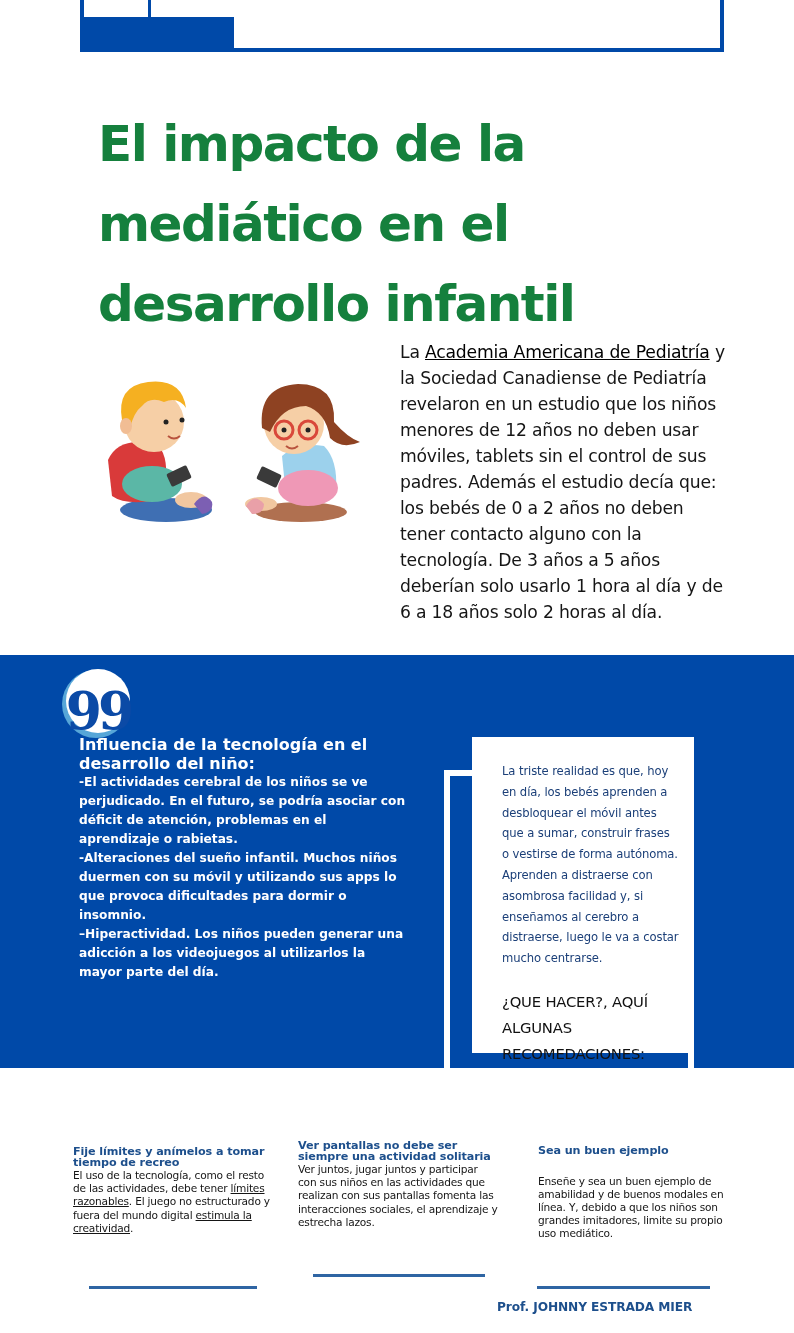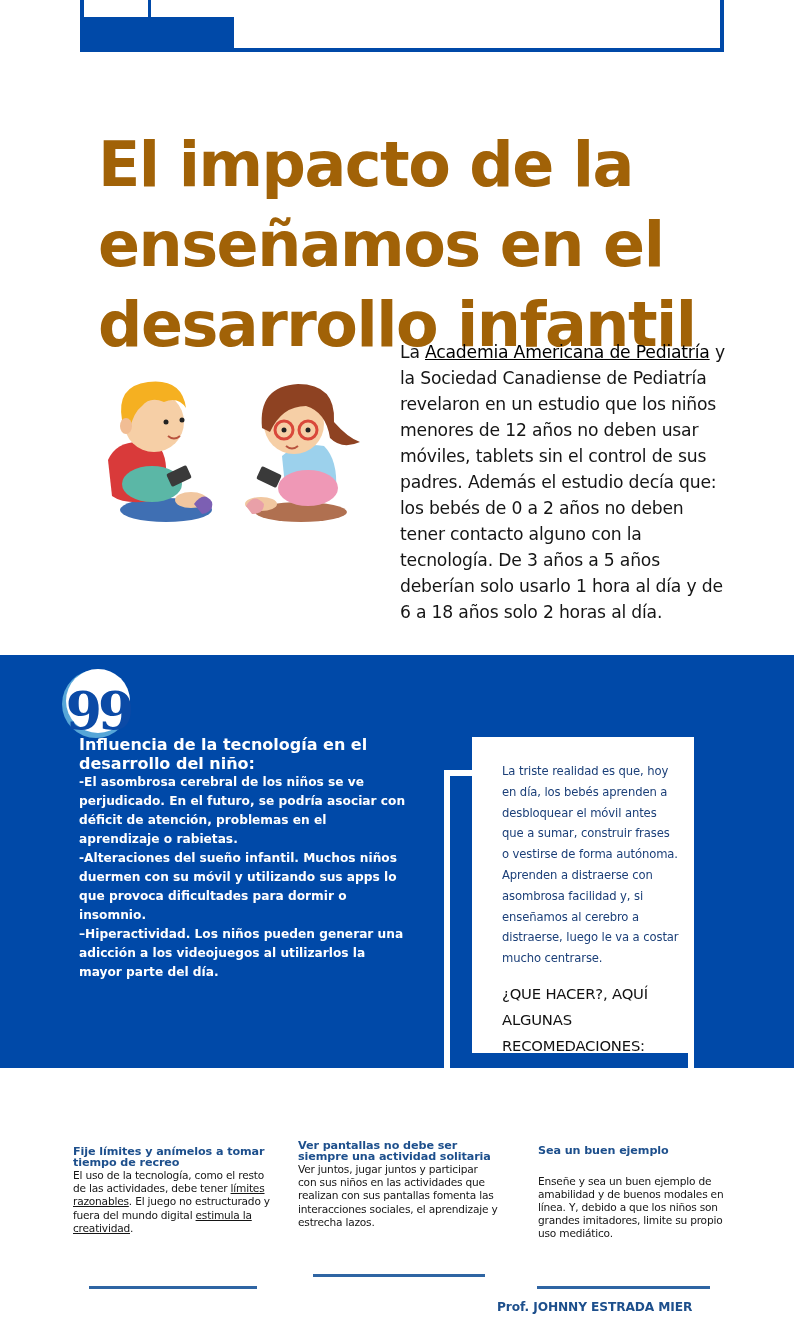"El impacto de la" .title { color: #a16207 -> #15803d; font-size: 62px -> 50px; margin-top: 21px -> none }
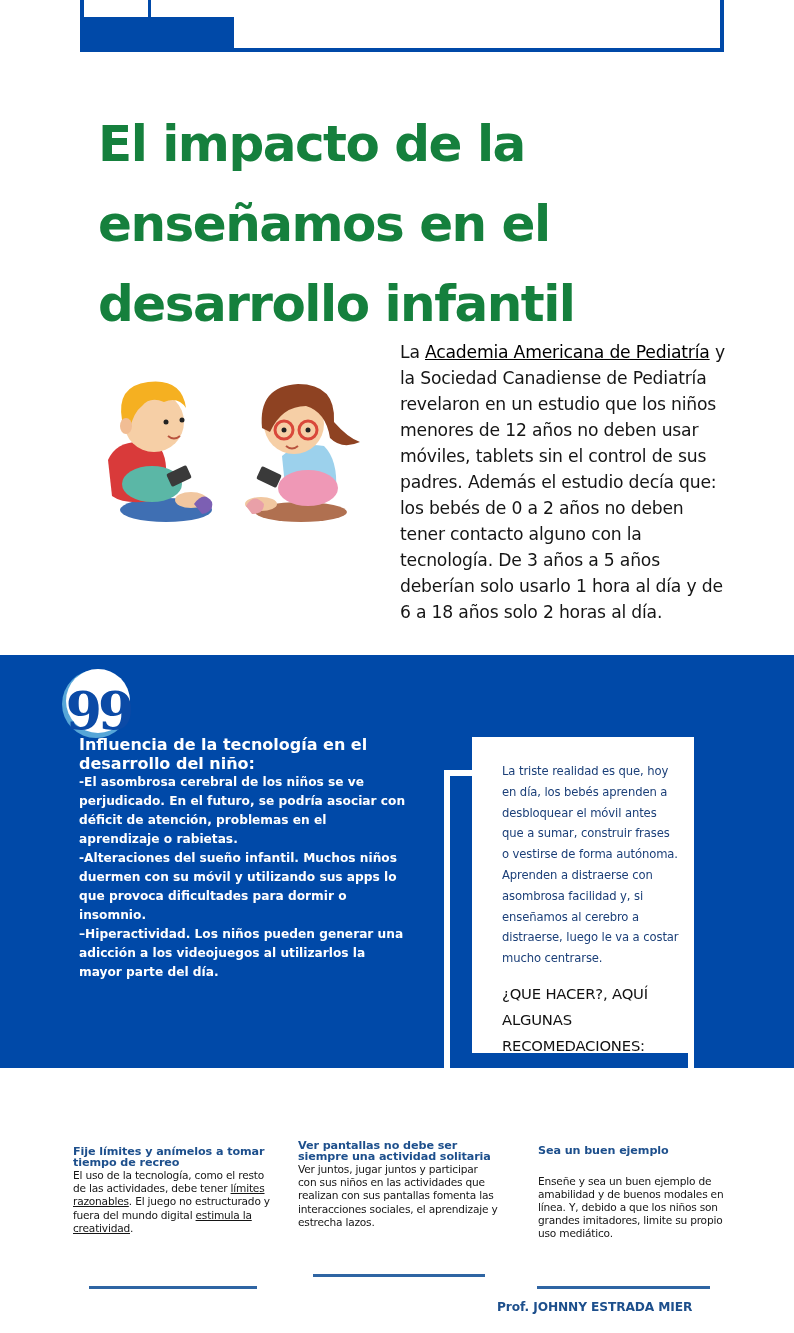"enseñamos en el" span { text: enseñamos -> mediático }
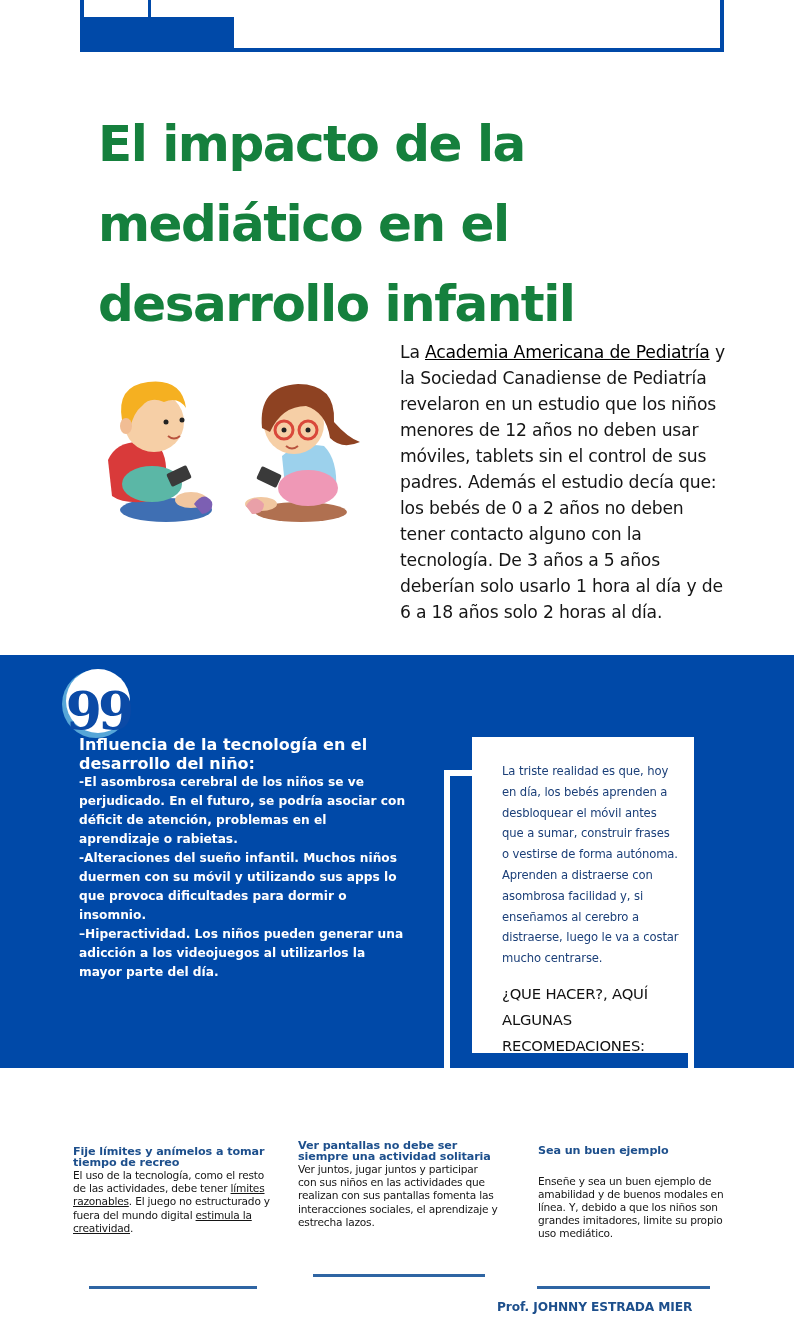"-El asombrosa cerebral de los" p { text: asombrosa -> actividades }
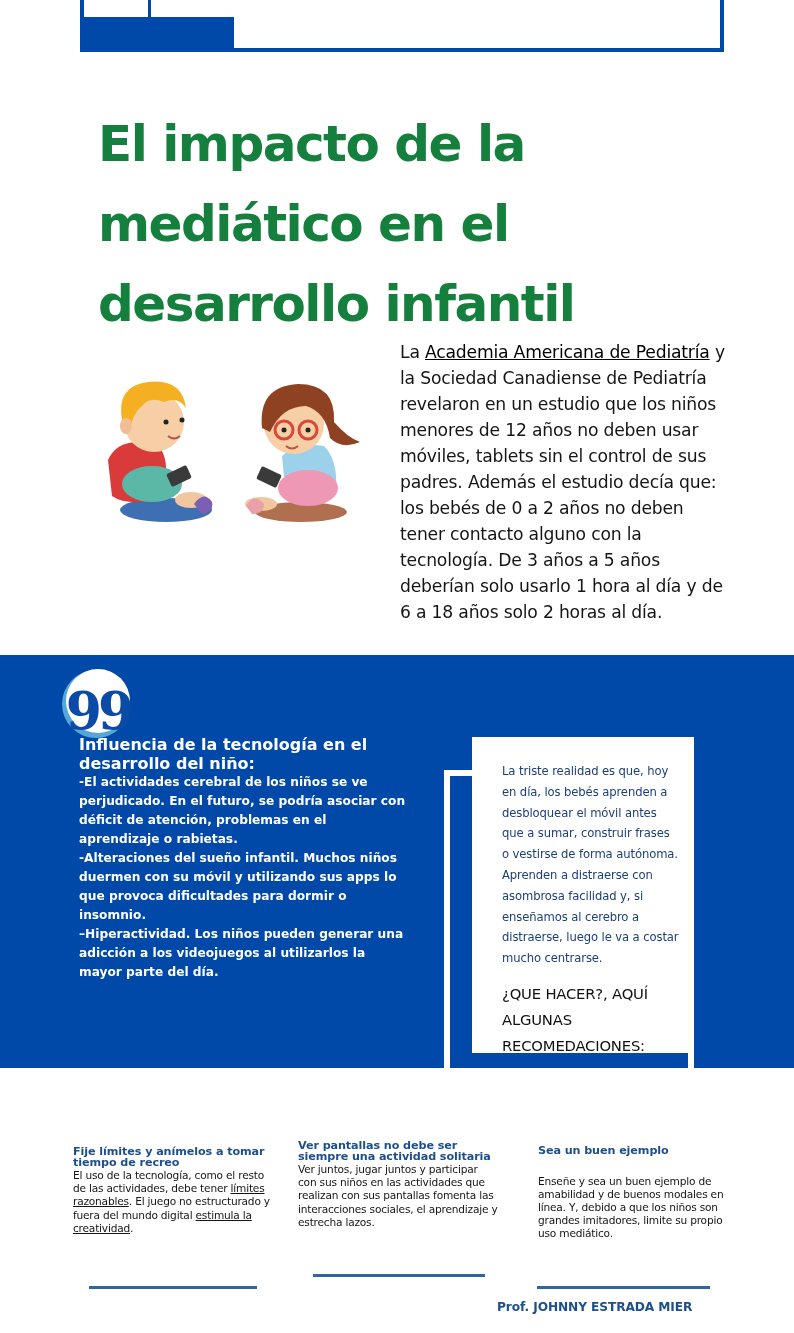"¿QUE HACER?, AQUÍ ALGUNAS" .card .what-to-do { margin-top: 12px -> 20px }
